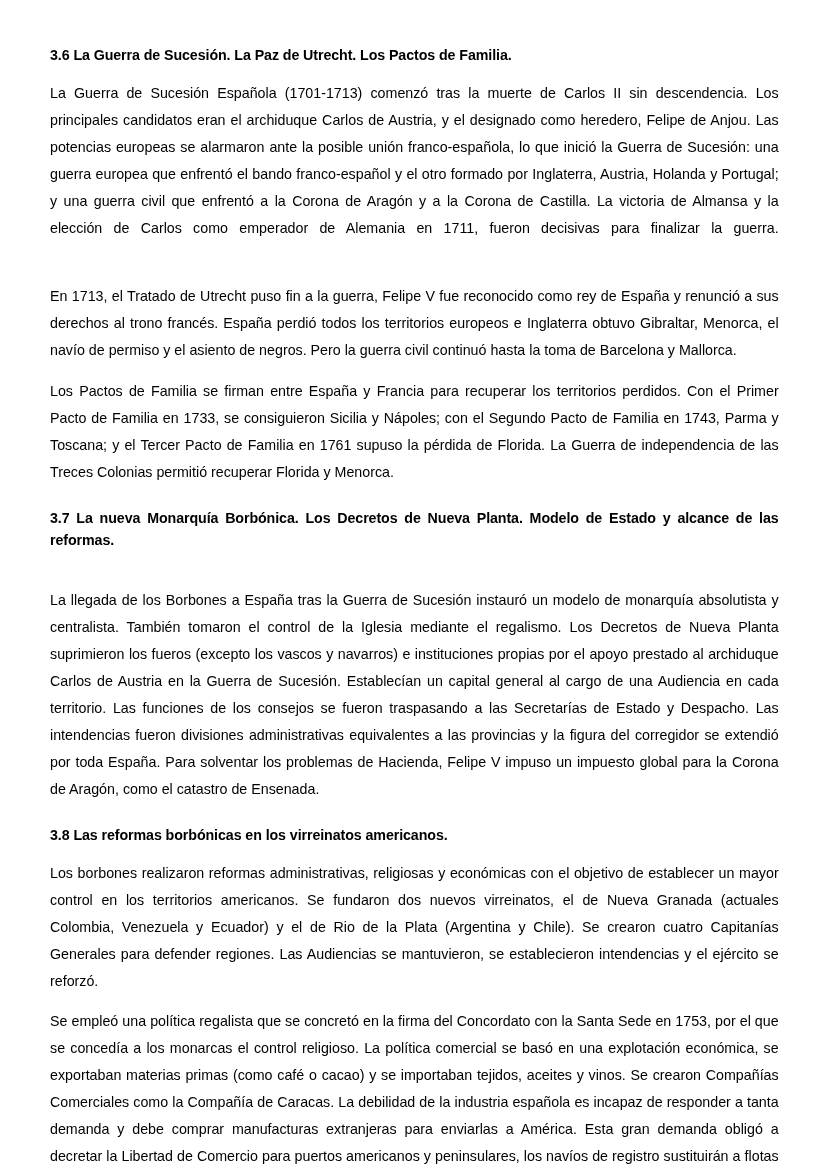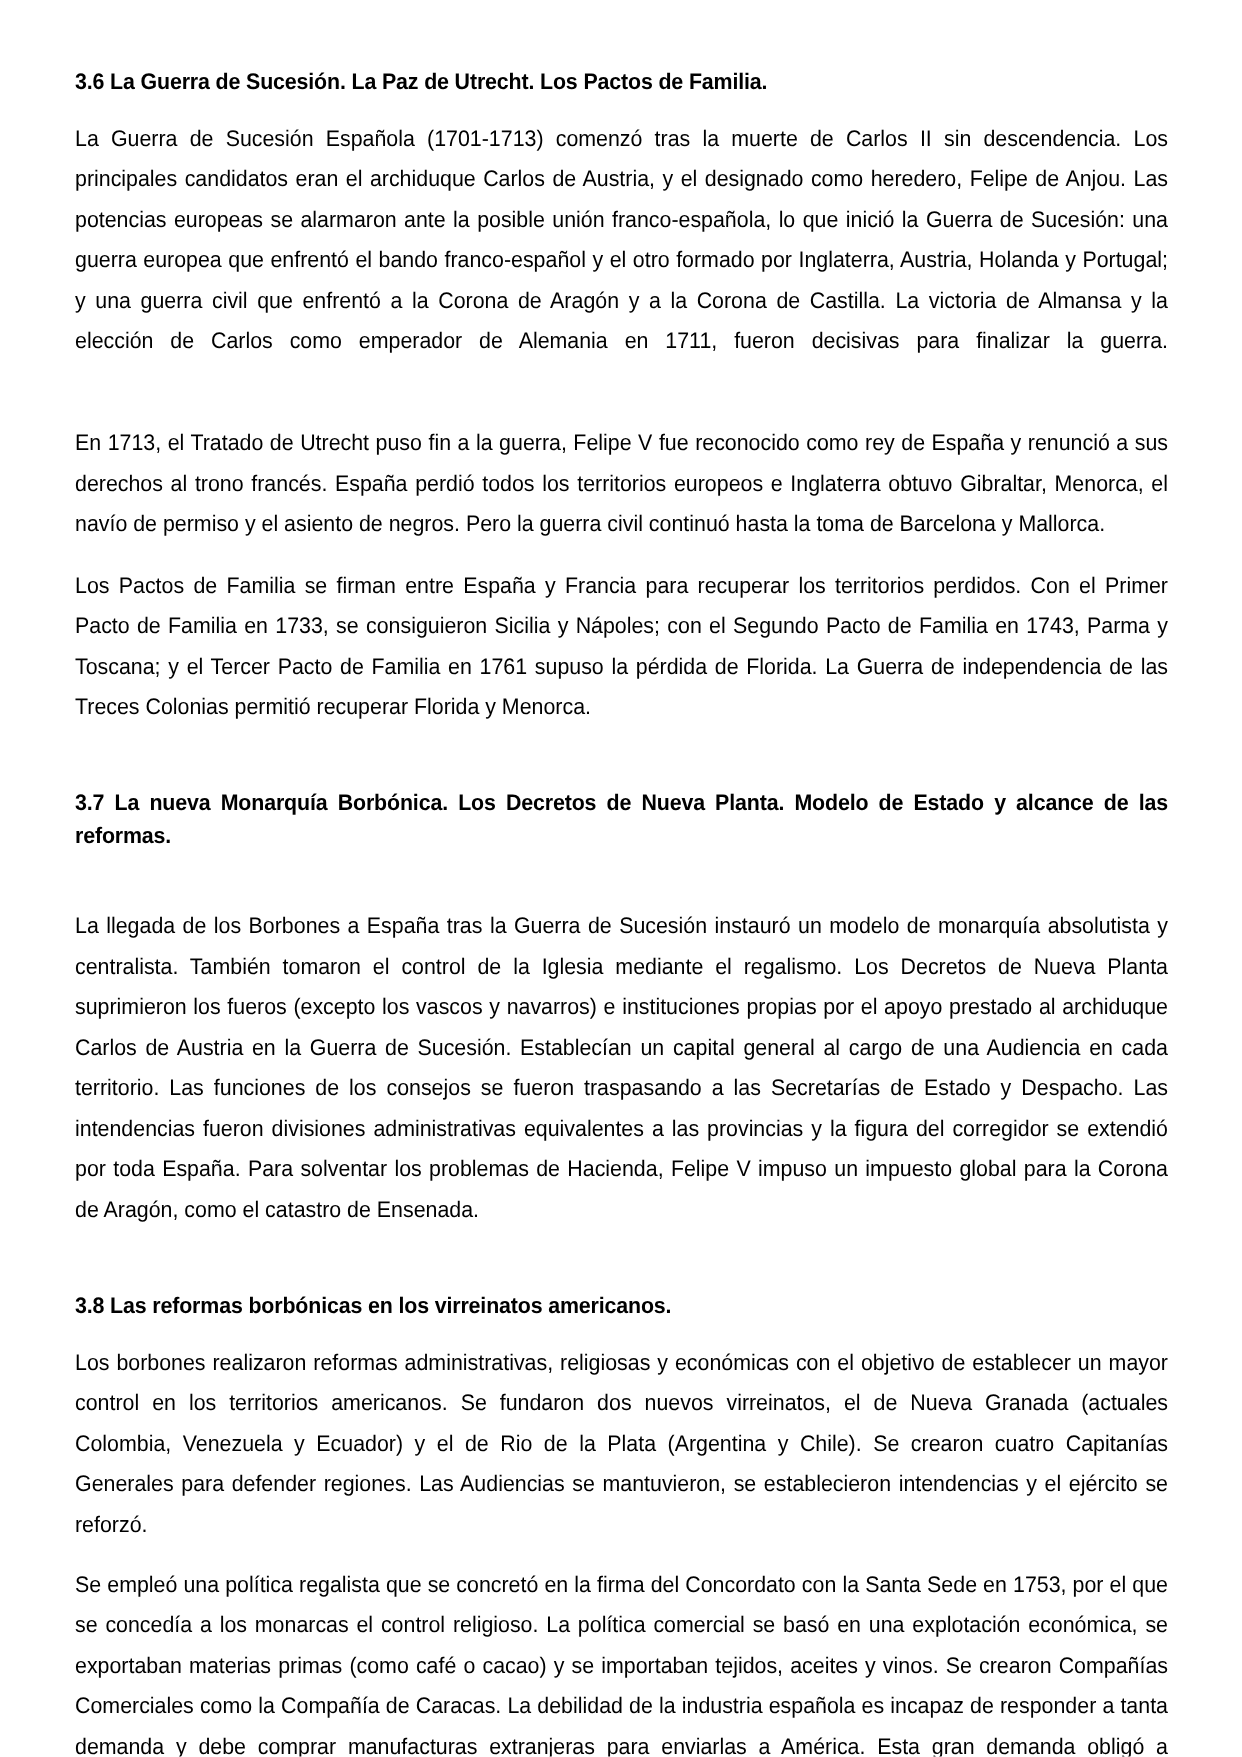"3.7 La nueva Monarquía Borbónica." .section + .section { margin-top: 40px -> 22px }
